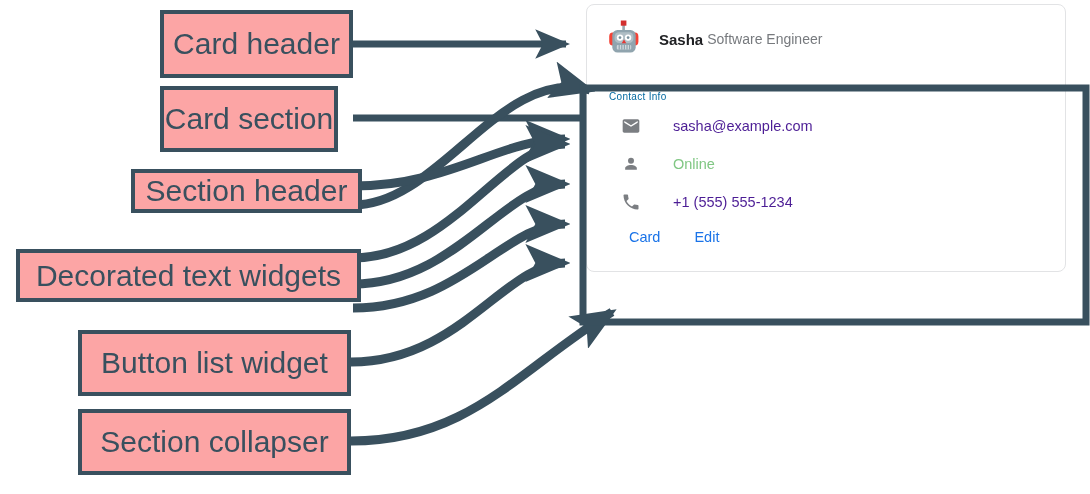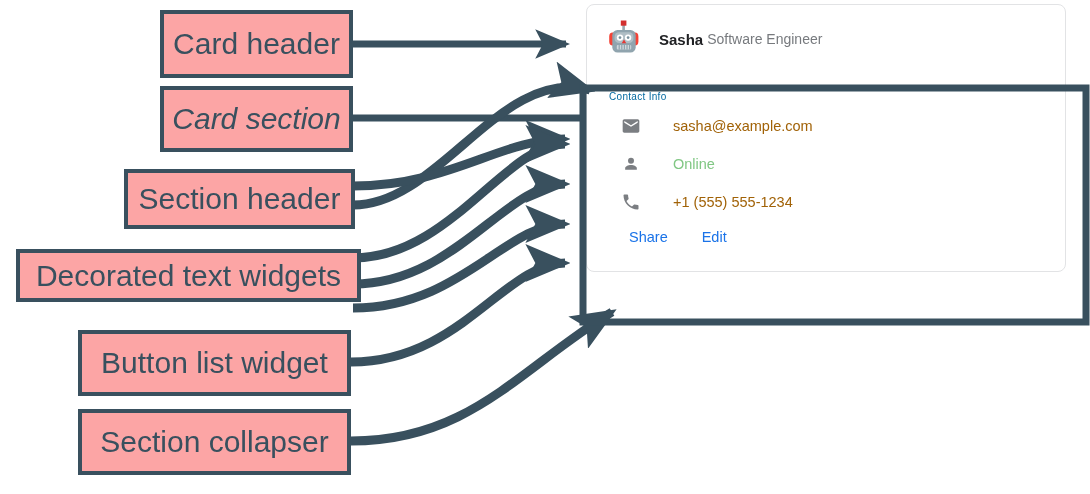"Card section" div.anno-box { font-style: italic -> none; width: 193px -> 178px }
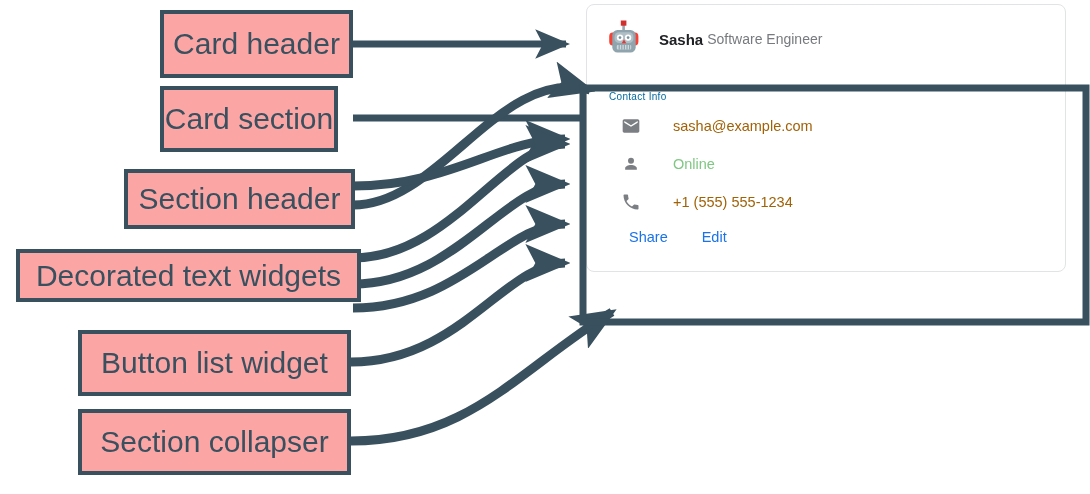"sasha@example.com" .row-text { color: #a16207 -> #4c1d95 }
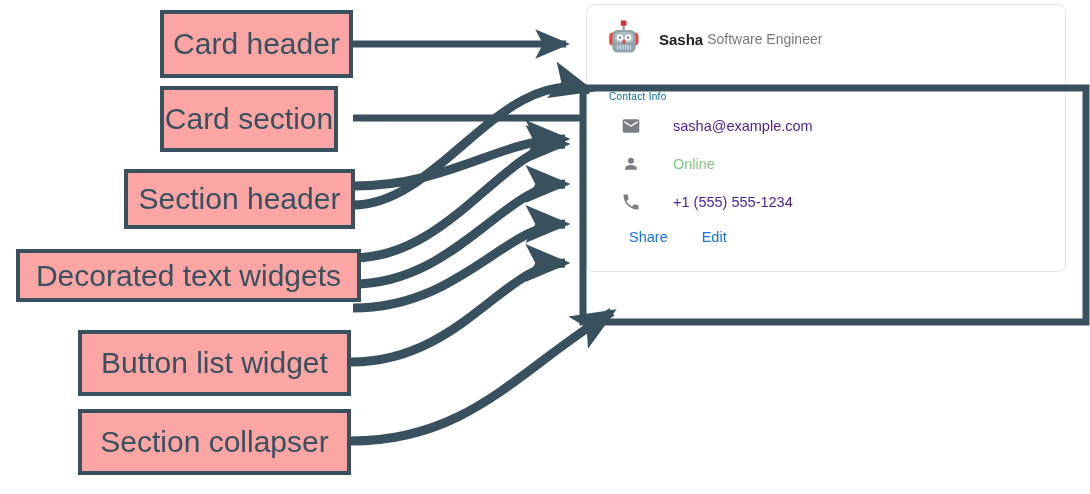"Section header" div.anno-box { height: 60px -> 44px; left: 124px -> 131px }
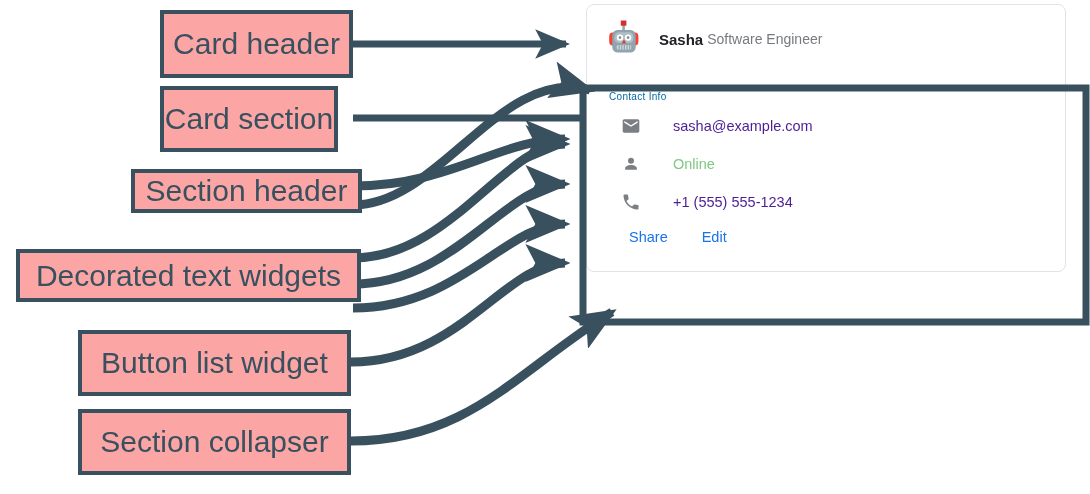"Share" button.link-btn { text: Share -> Card }
